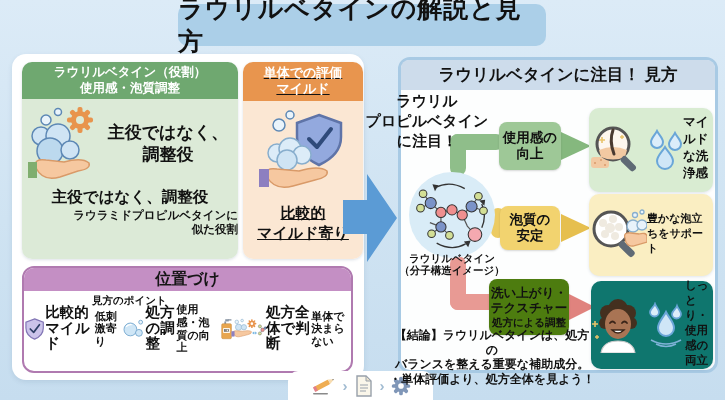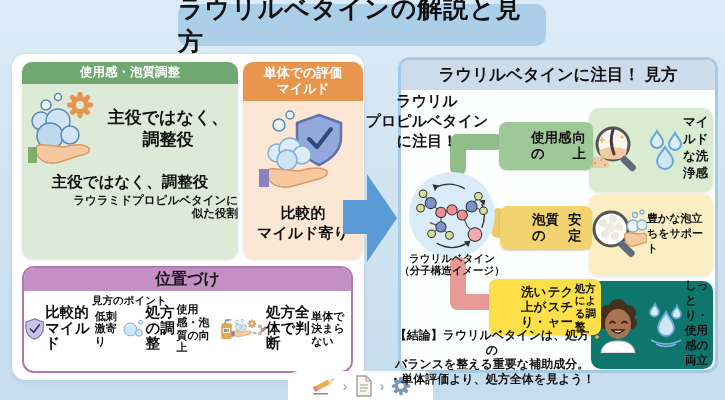"ラウリルベタイン（役割）" div { html: none -> <div>ラウリルベタイン（役割）</div> }
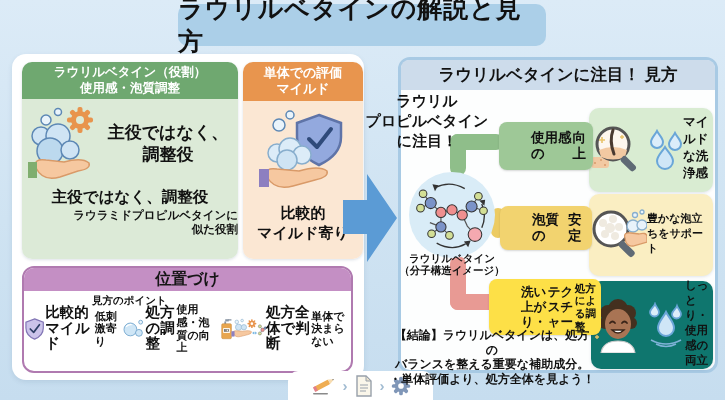"単体での評価" .solo-panel { text-decoration: none -> underline }
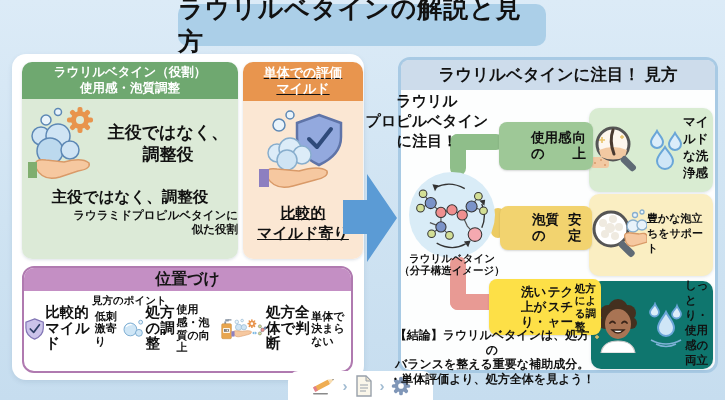"使用感の" .row-label { flex-direction: row -> column; padding-left: 32px -> none }
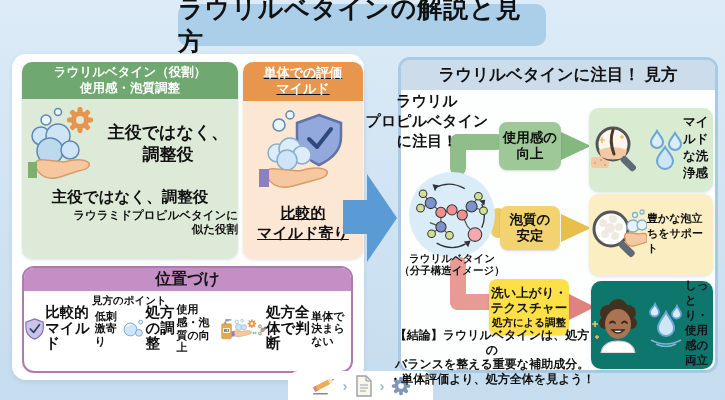"洗い上がり・" div.abs { background: #fde047 -> #4d7c0f }
